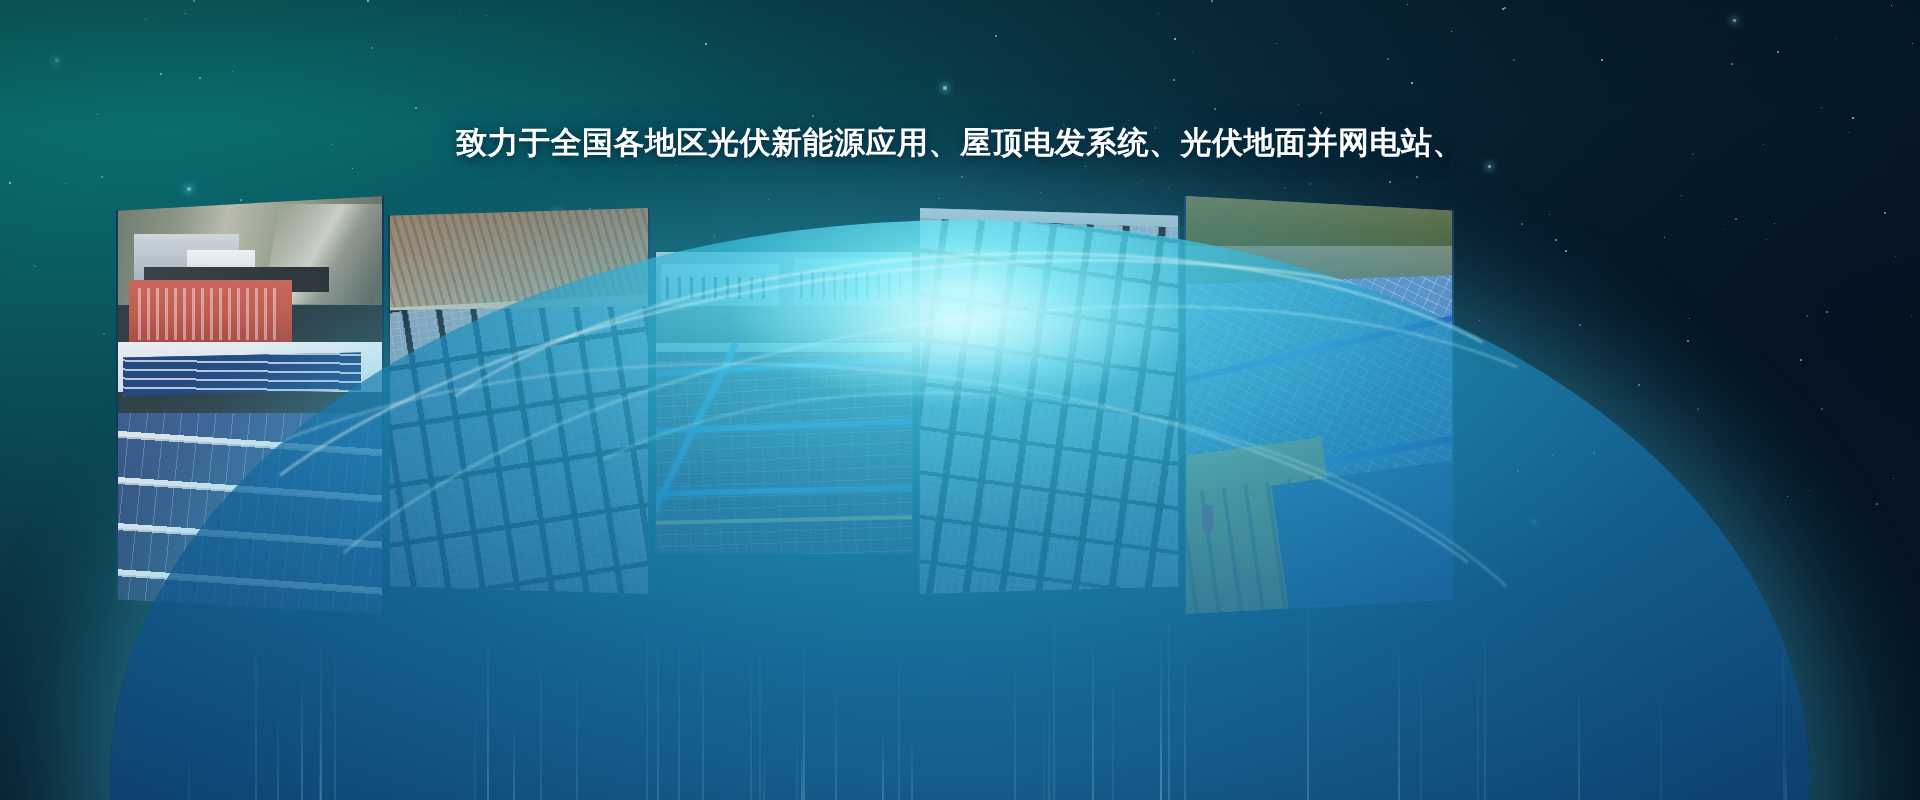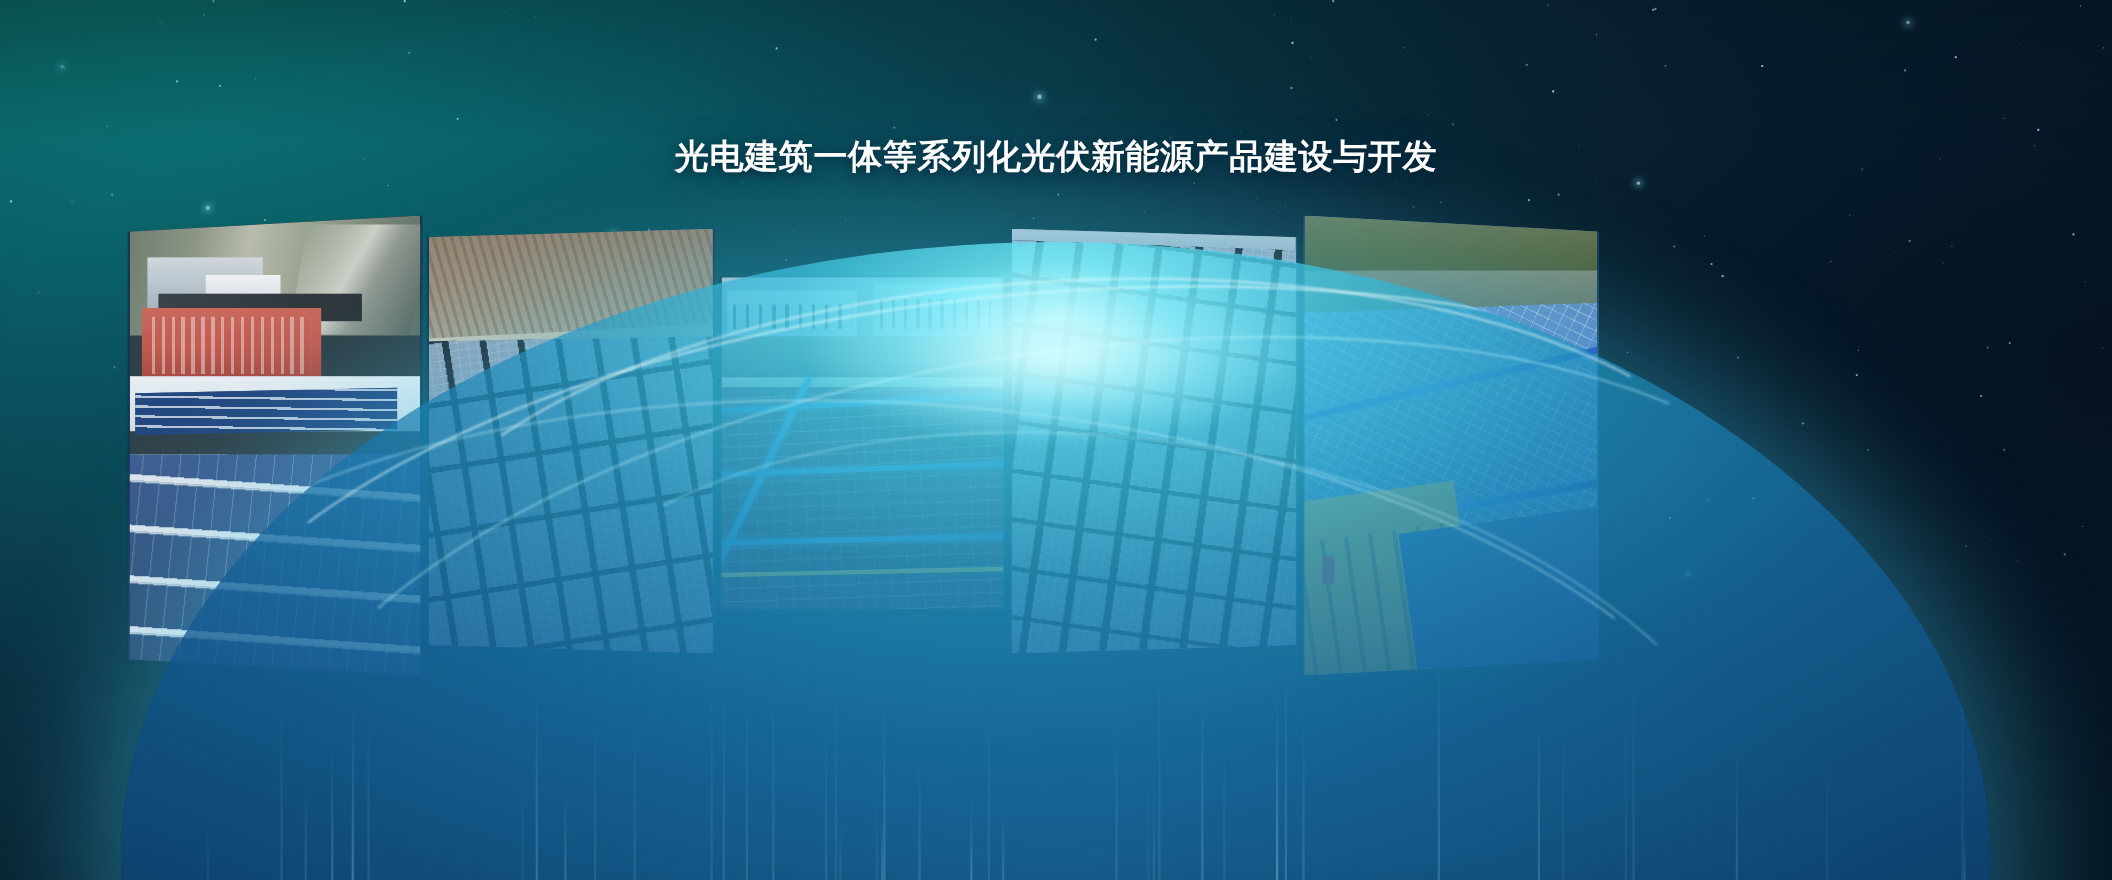"致力于全国各地区光伏新能源应用、屋顶电发系统、光伏地面并网电站、" span.ln { html: none -> <span>致力于全国各地区光伏新能源应用、屋顶电发系统、光伏地面并网电站、</span> }
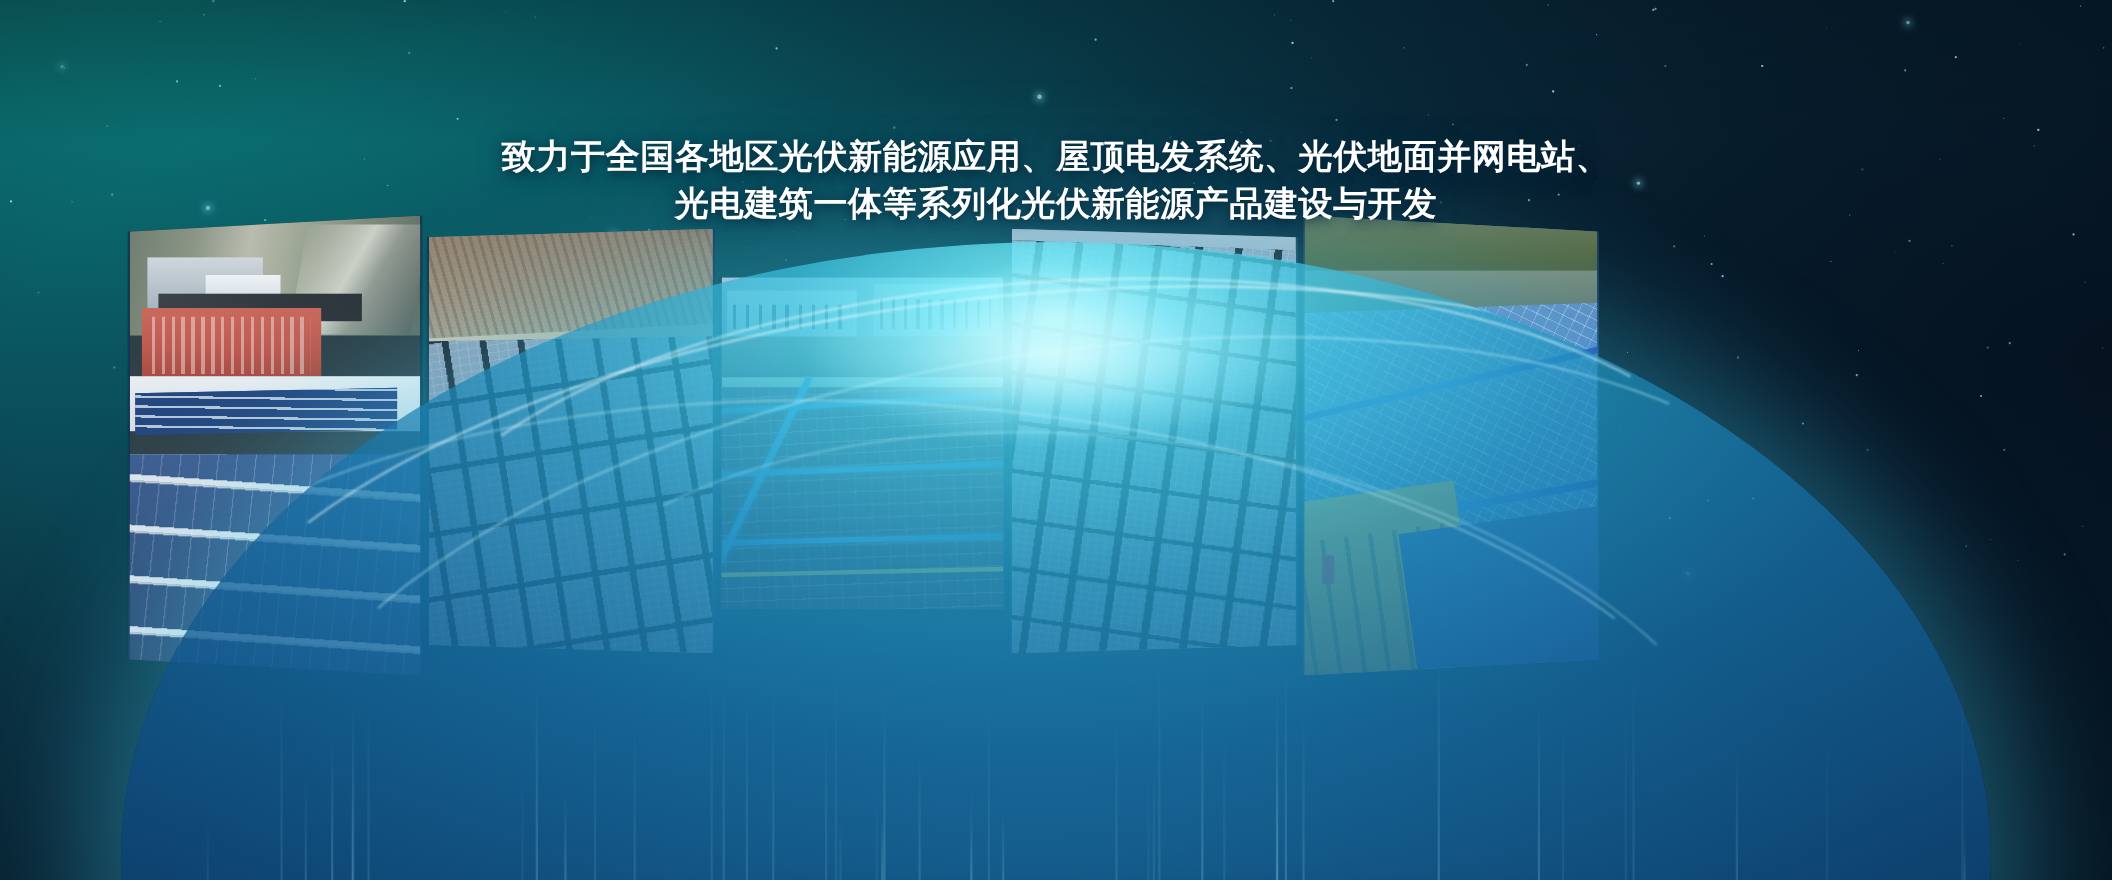"光电建筑一体等系列化光伏新能源产品建设与开发" span.ln { html: <span>光电建筑一体等系列化光伏新能源产品建设与开发</span> -> none }
